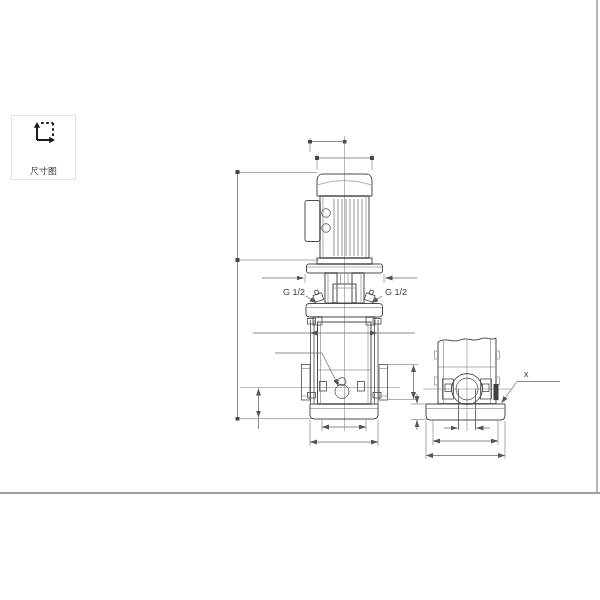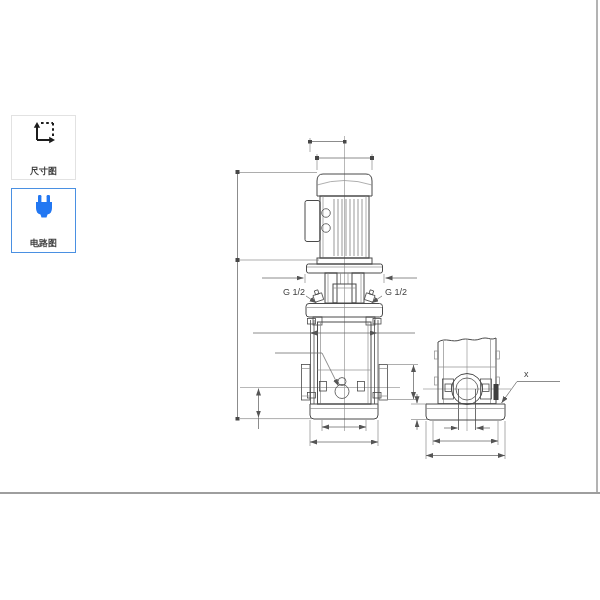"尺寸图" .thumb { font-weight: bold -> none }
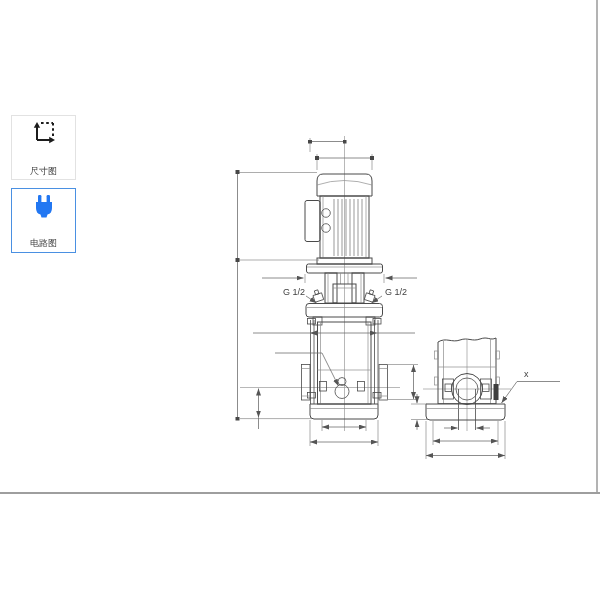"电路图" div.thumb { html: <div> <span> <svg> <rect></rect> <rect></rect> <path></path> </svg> </span> <span>电路图</span> </div> -> none }
